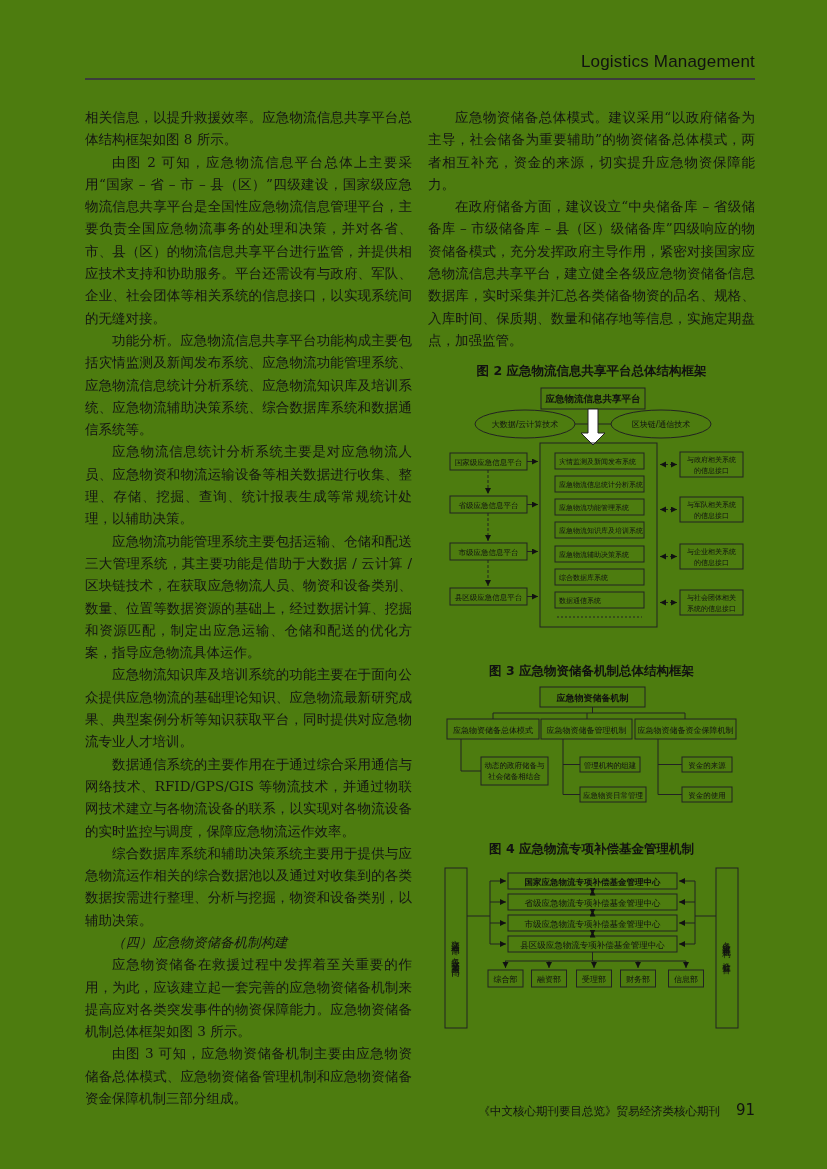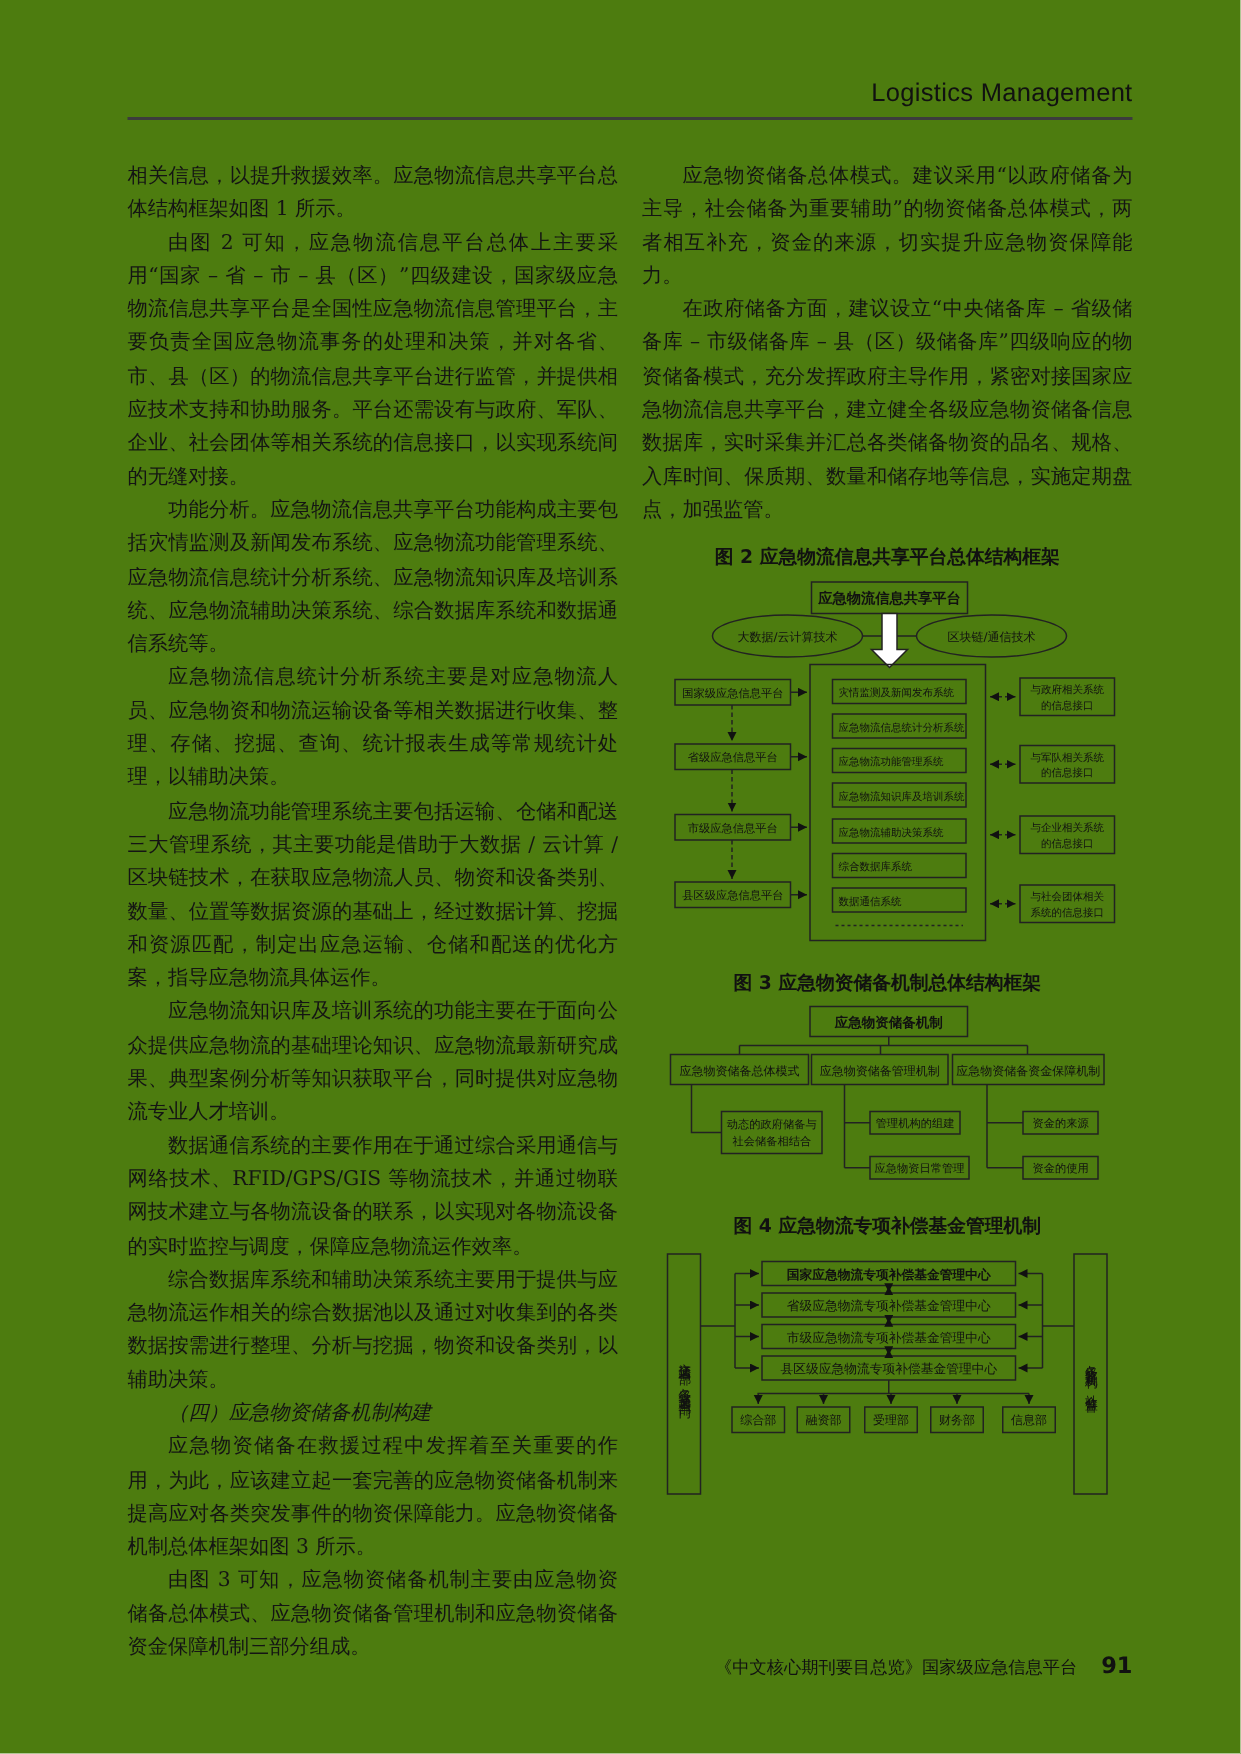"相关信息，以提升救援效率。应急物流信息共享平台总体结构框架如图 1 所示。" p.body-par { text: 1 -> 8 }
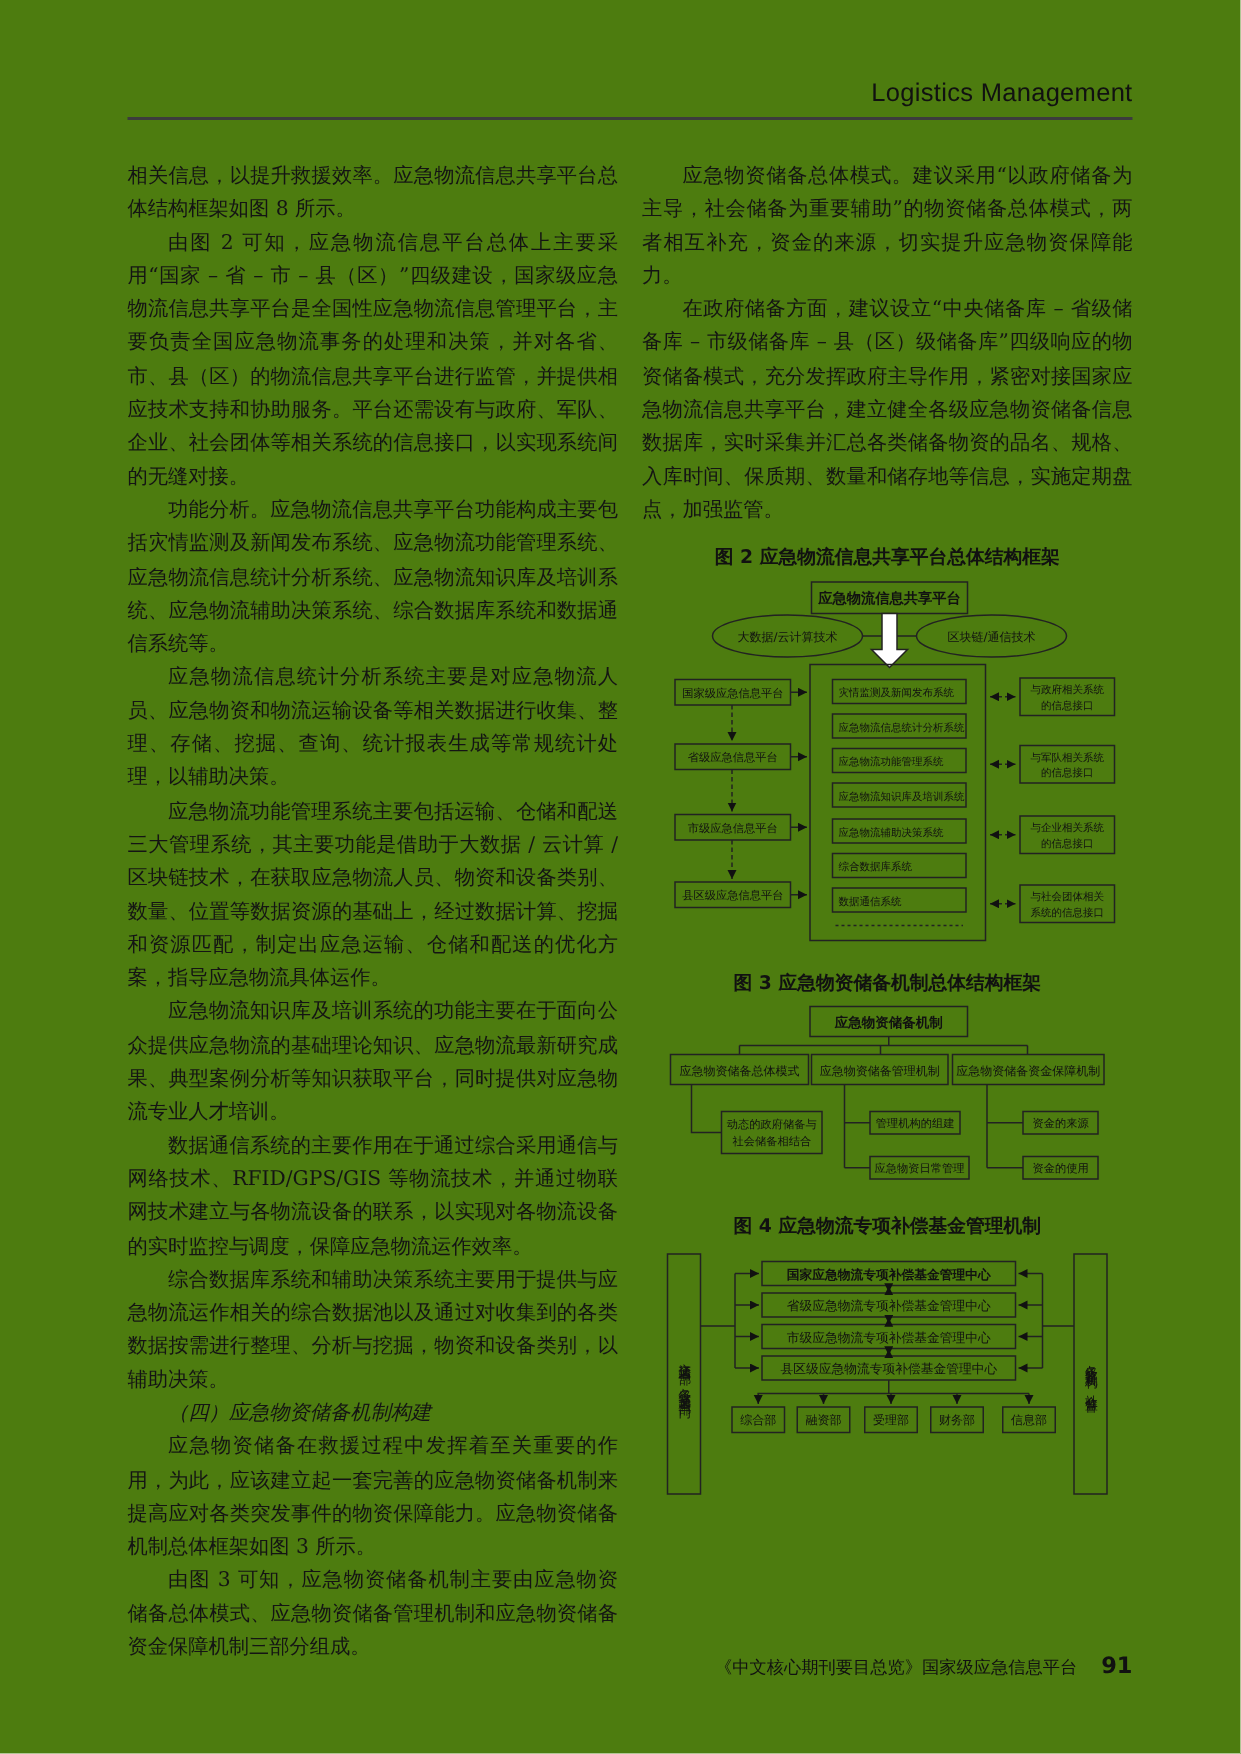"图 3 应急物资储备机制总体结构框架" .fig-caption.later { margin-top: 10px -> 26px }
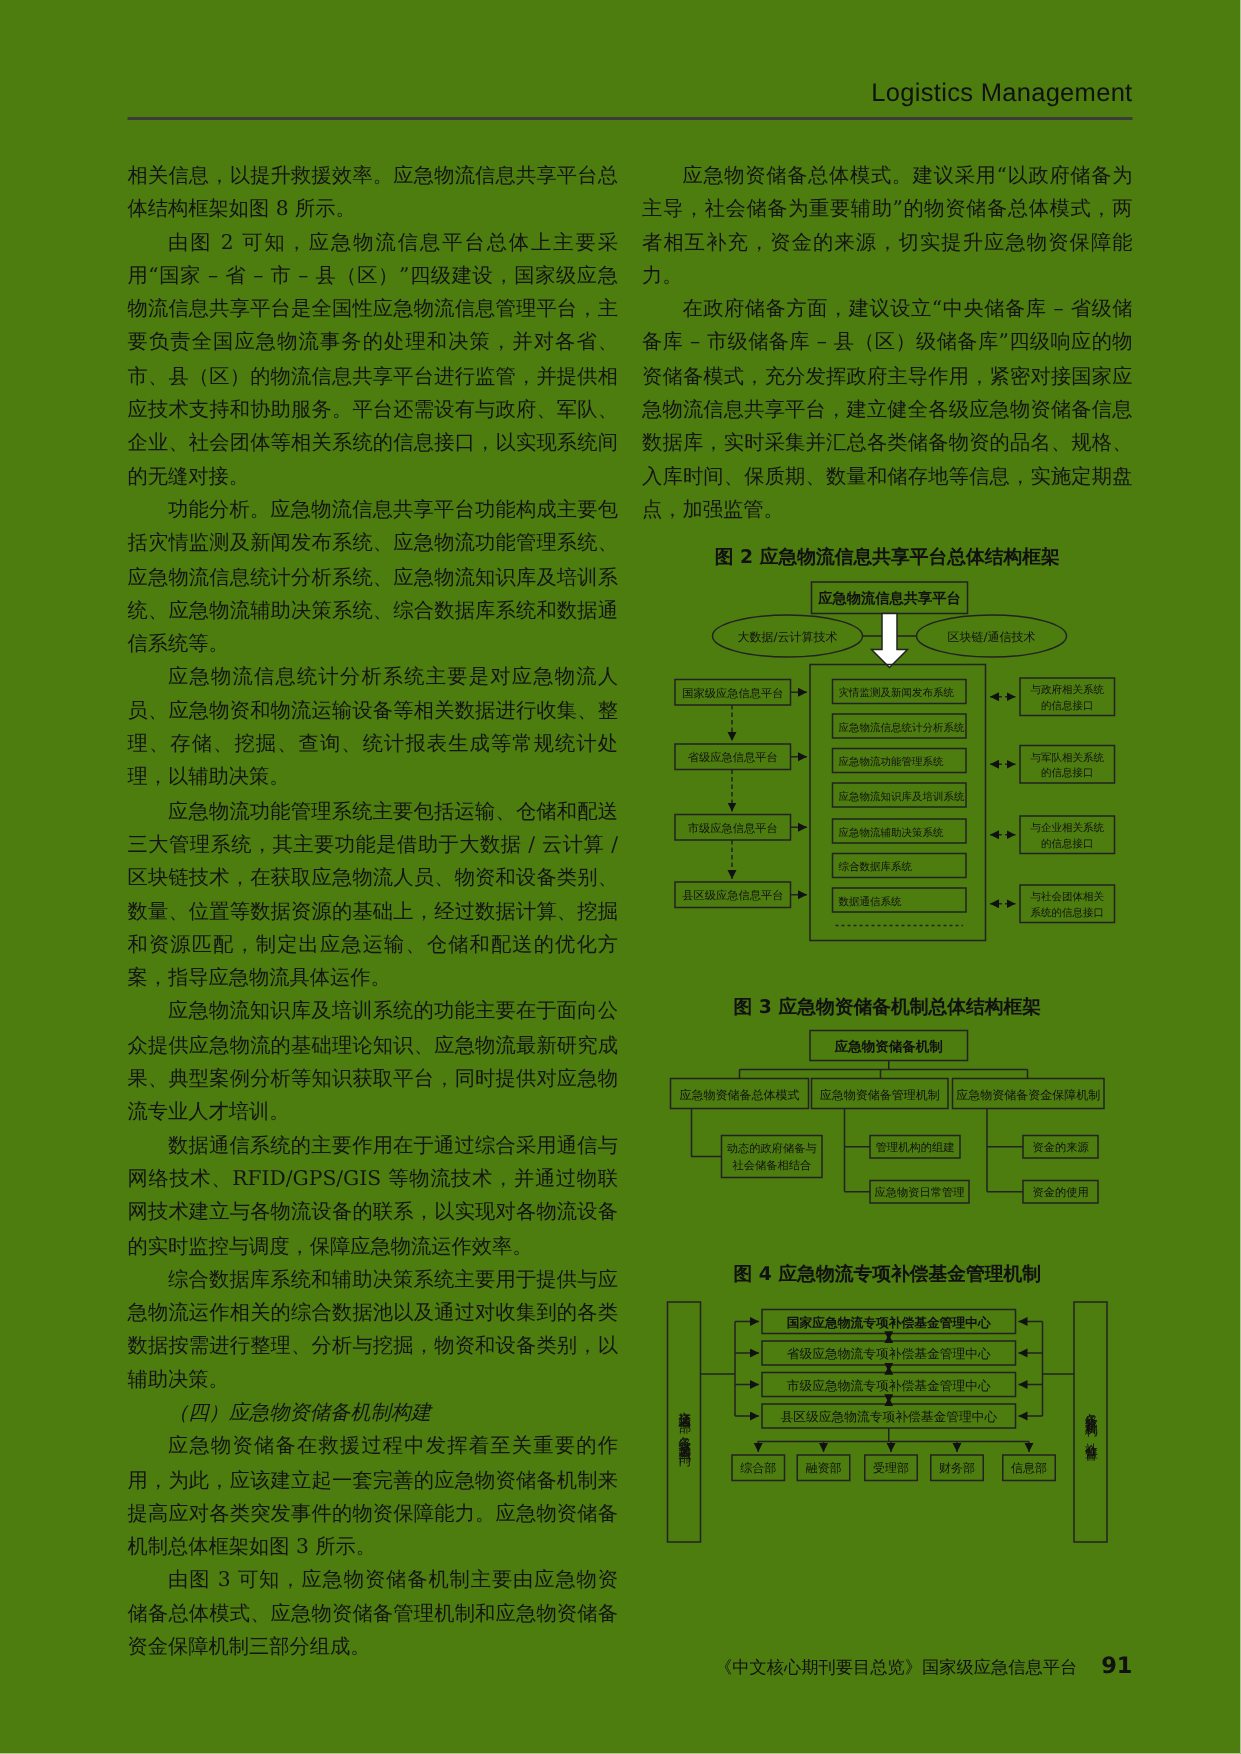"《中文核心期刊要目总览》国家级应急信息平台" span.footer-note { text: 国家级应急信息平台 -> 贸易经济类核心期刊 }
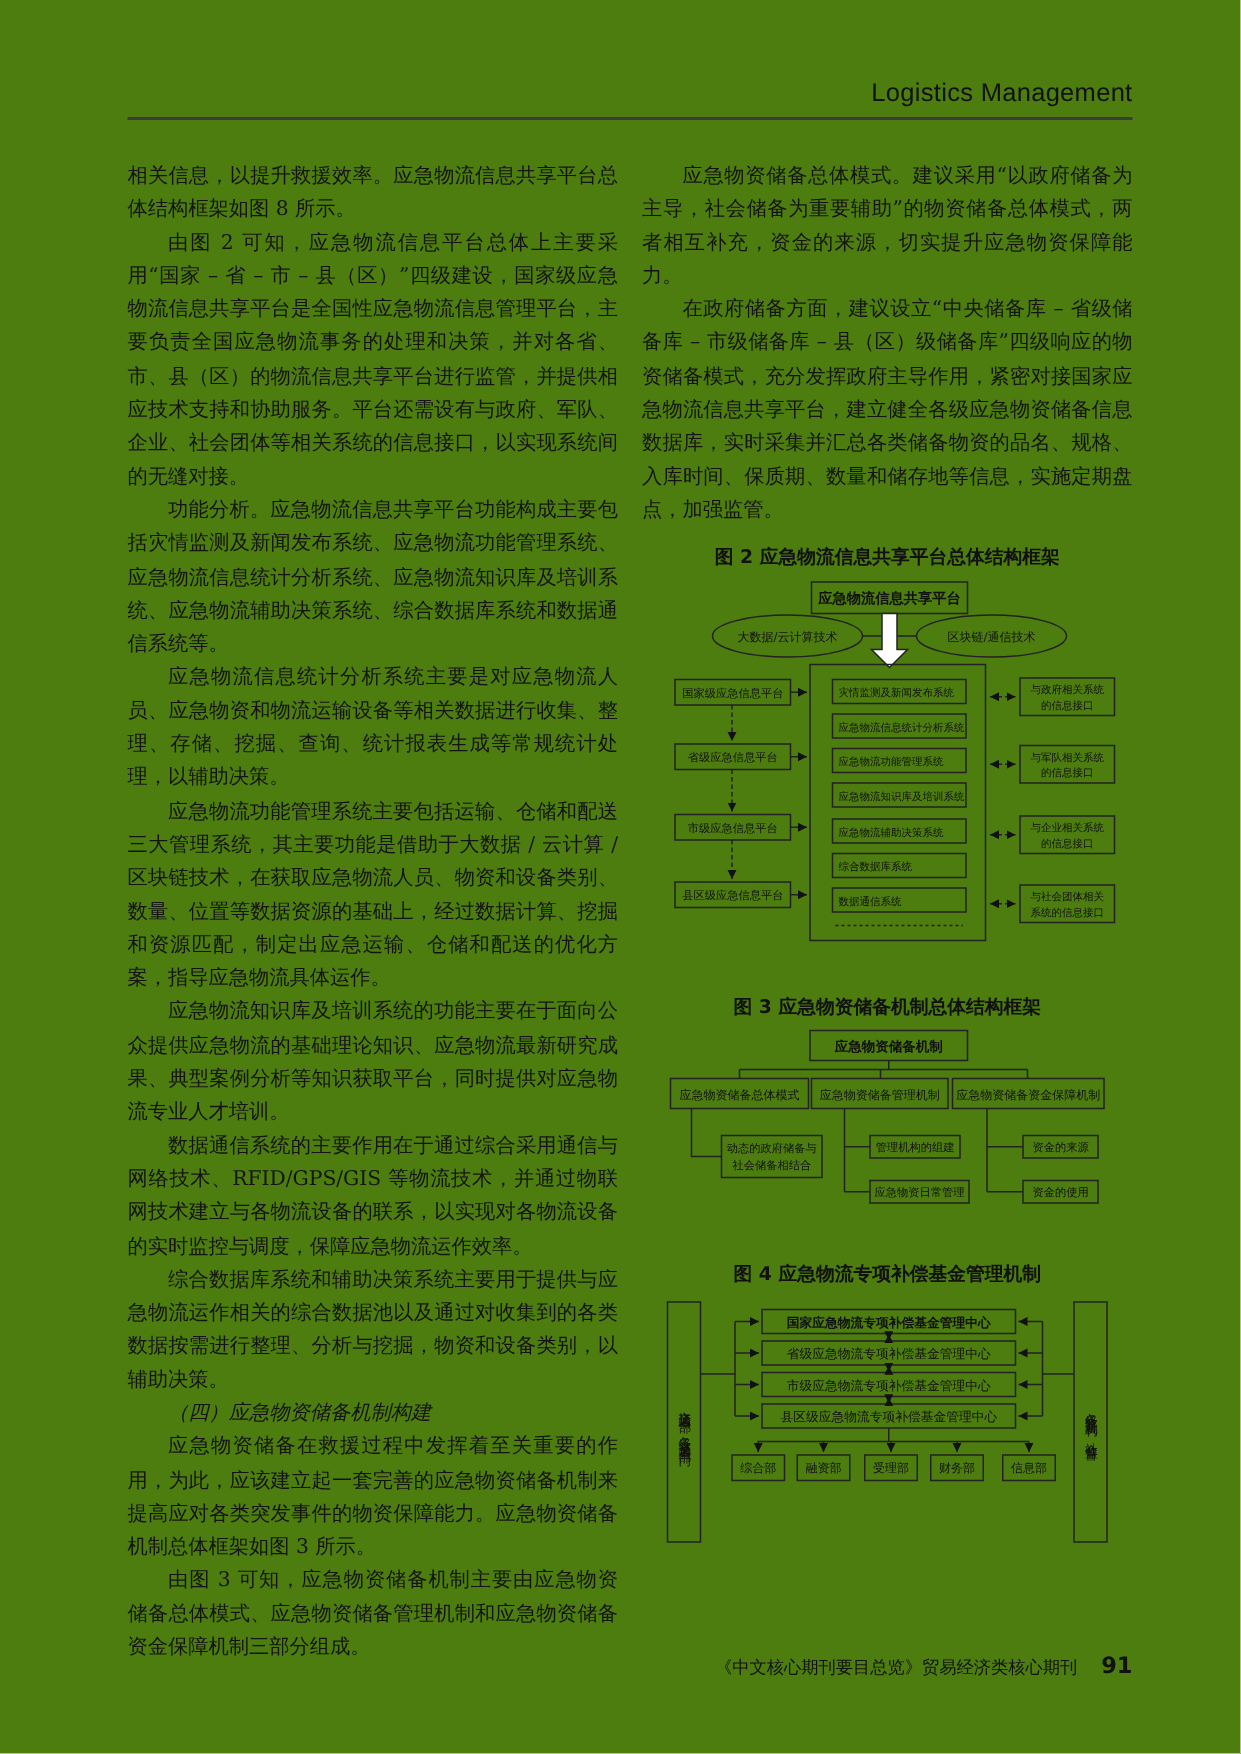"91" .footer-page { font-weight: bold -> normal }
